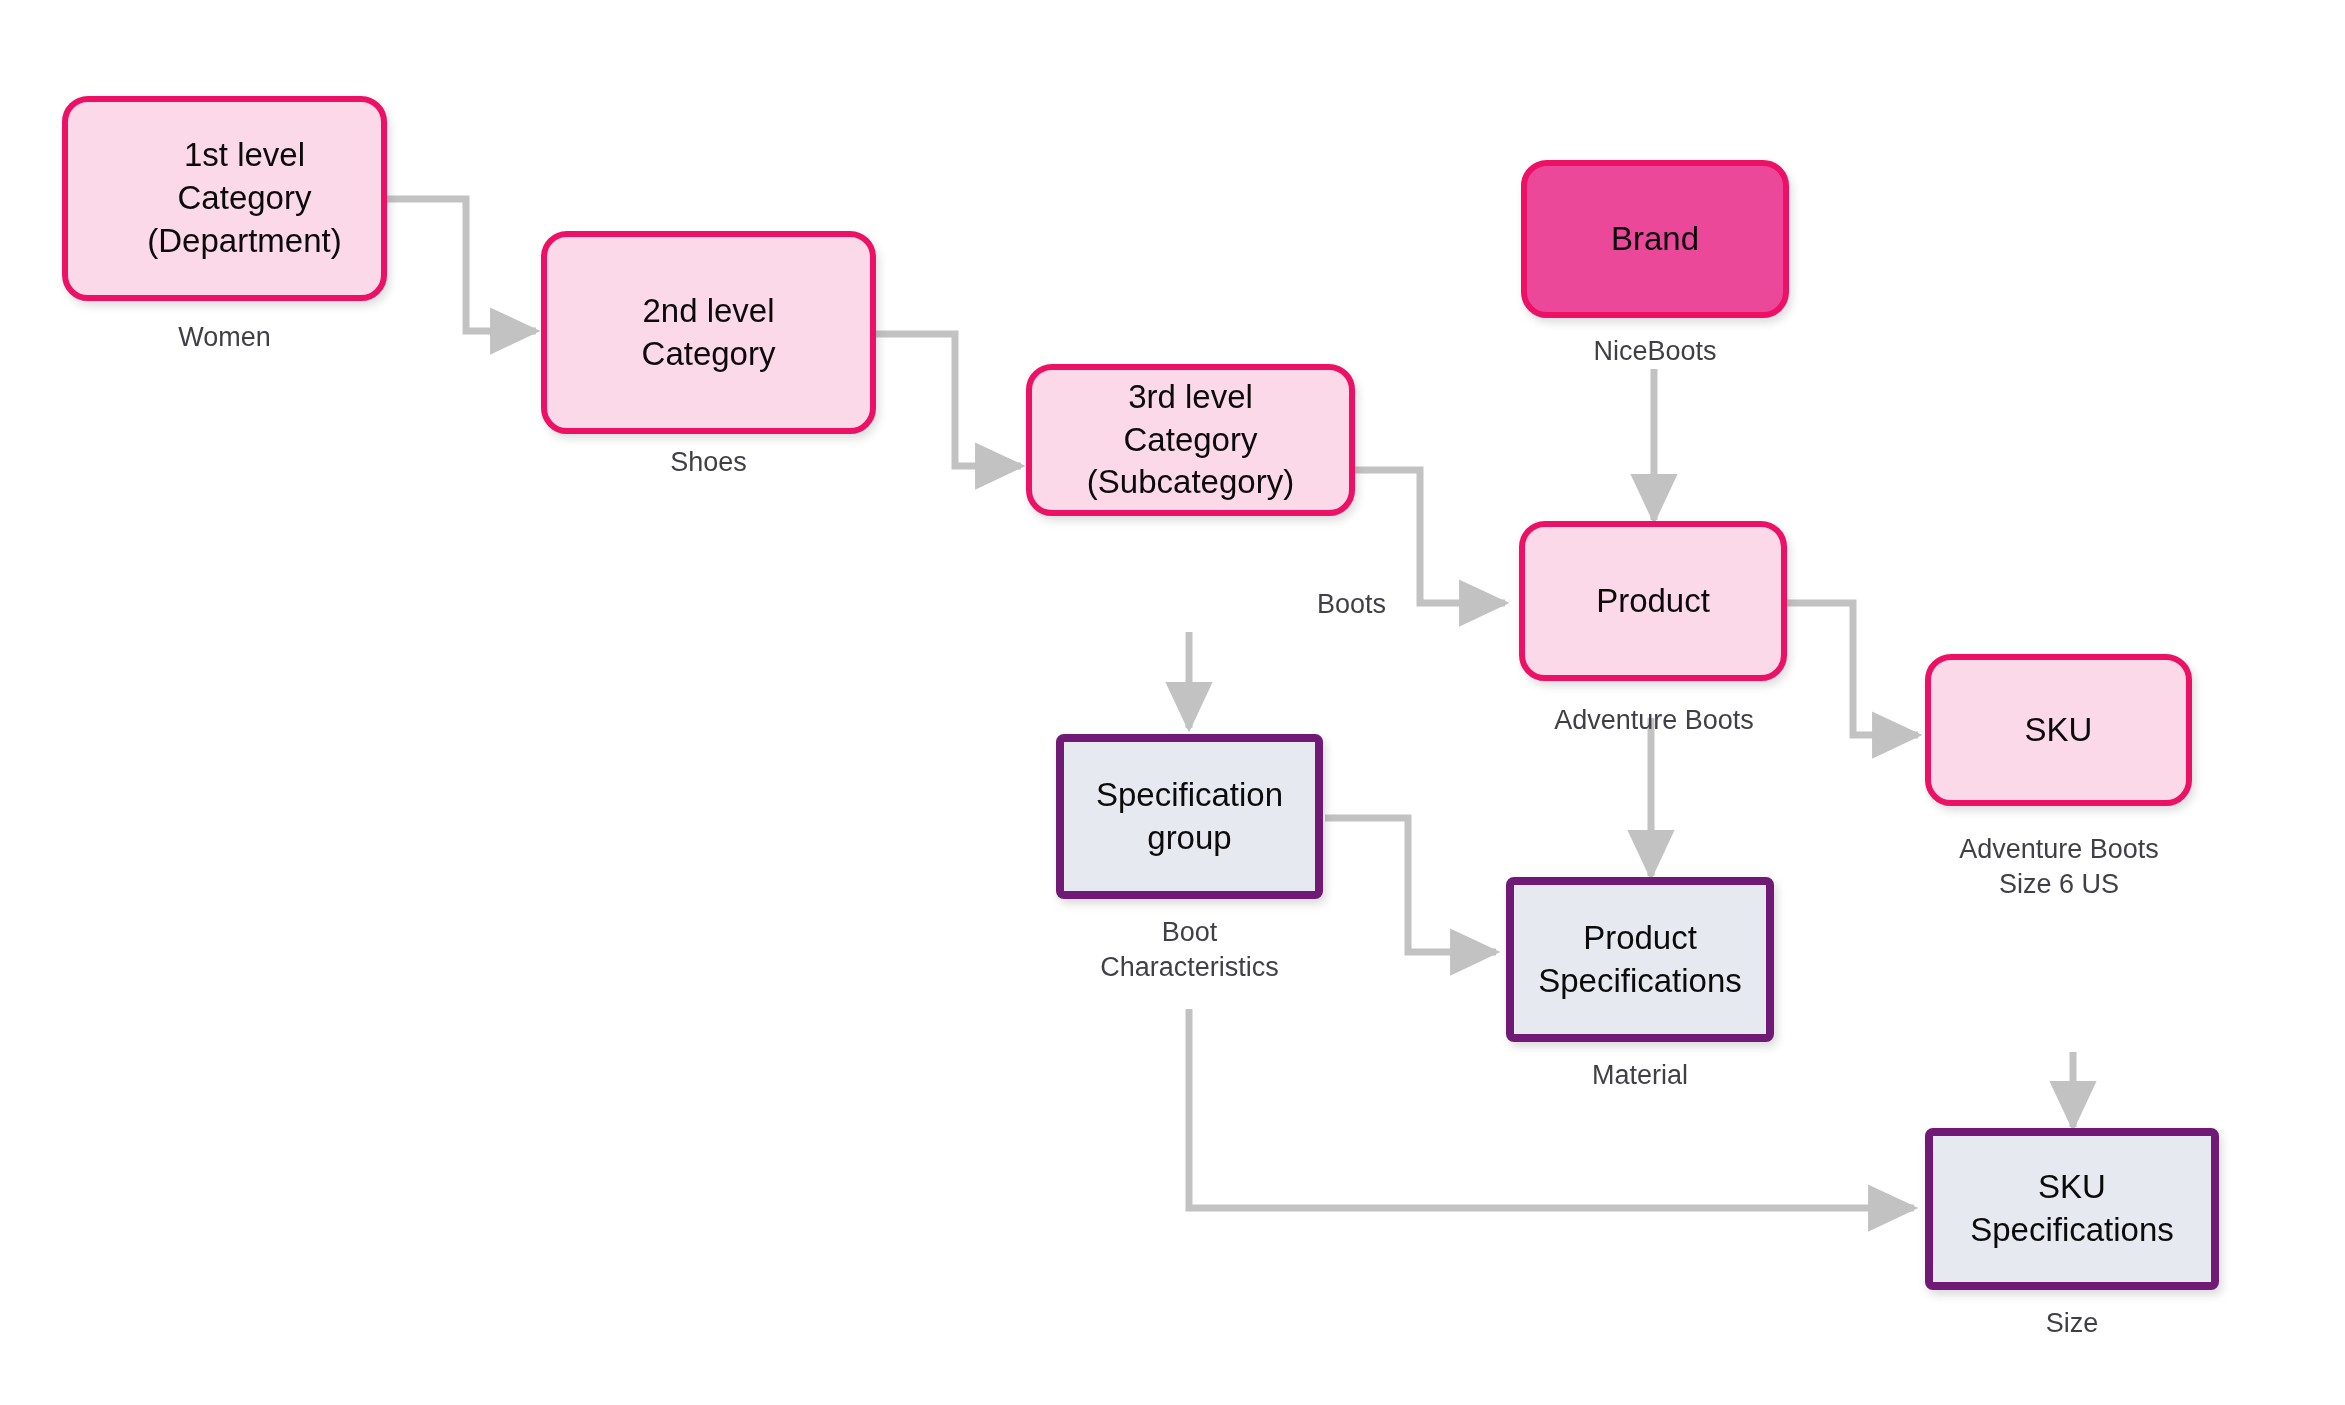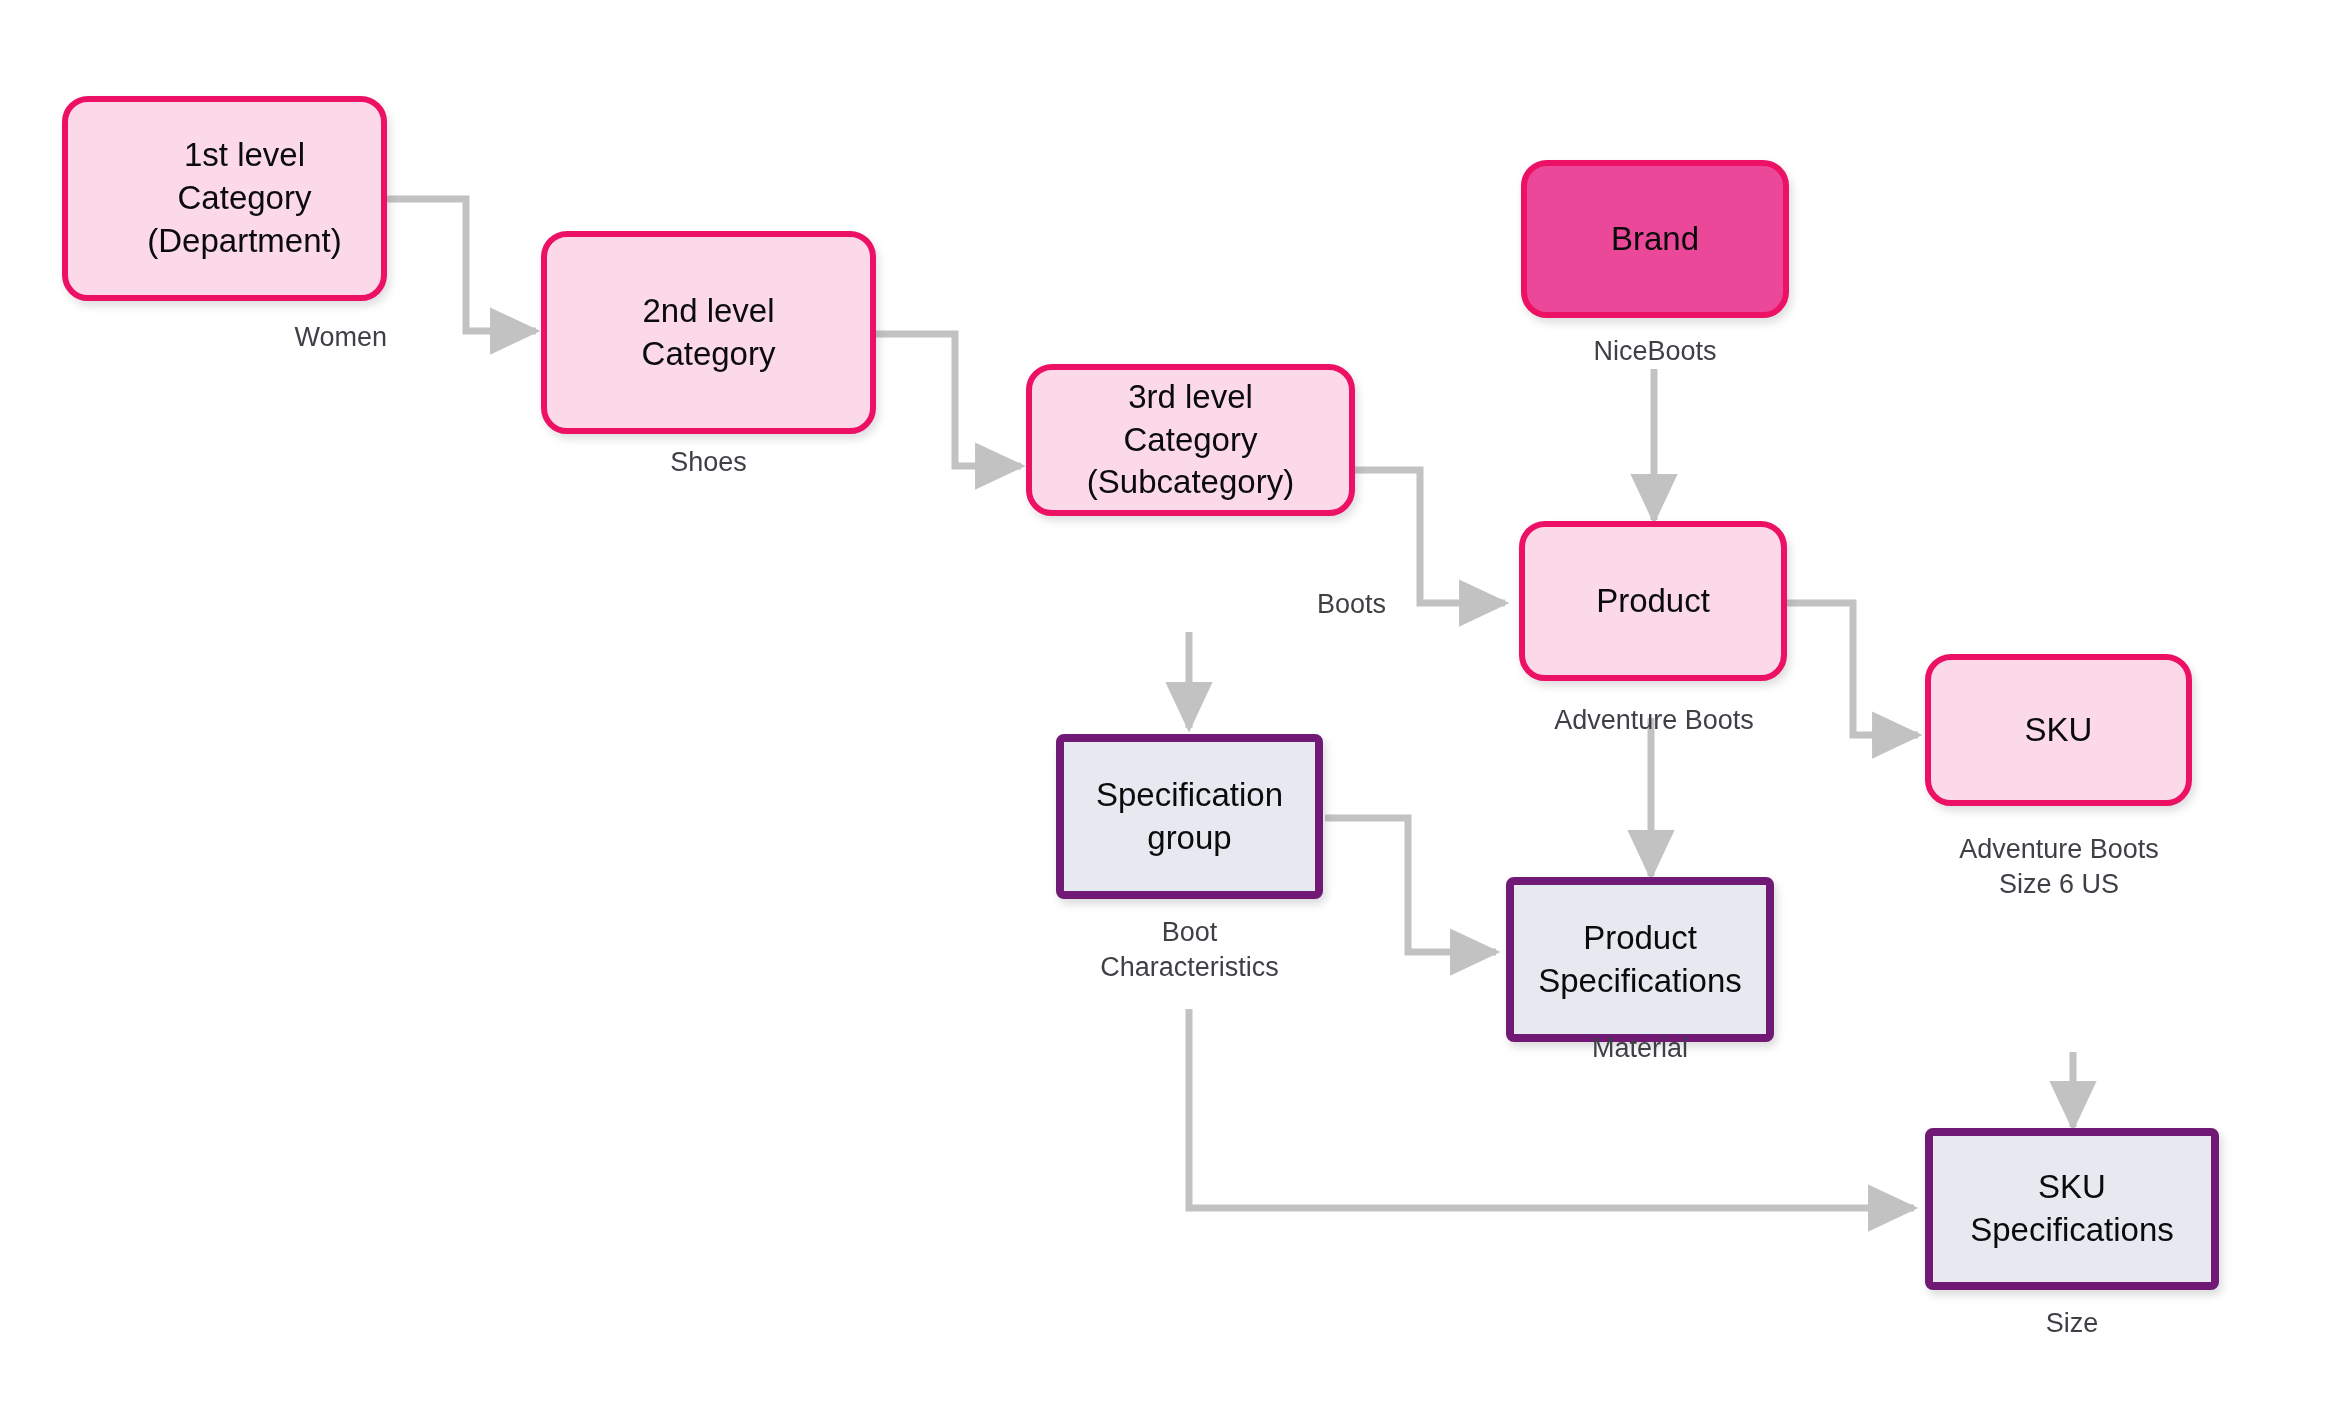"Women" div.caption { text-align: right -> none }
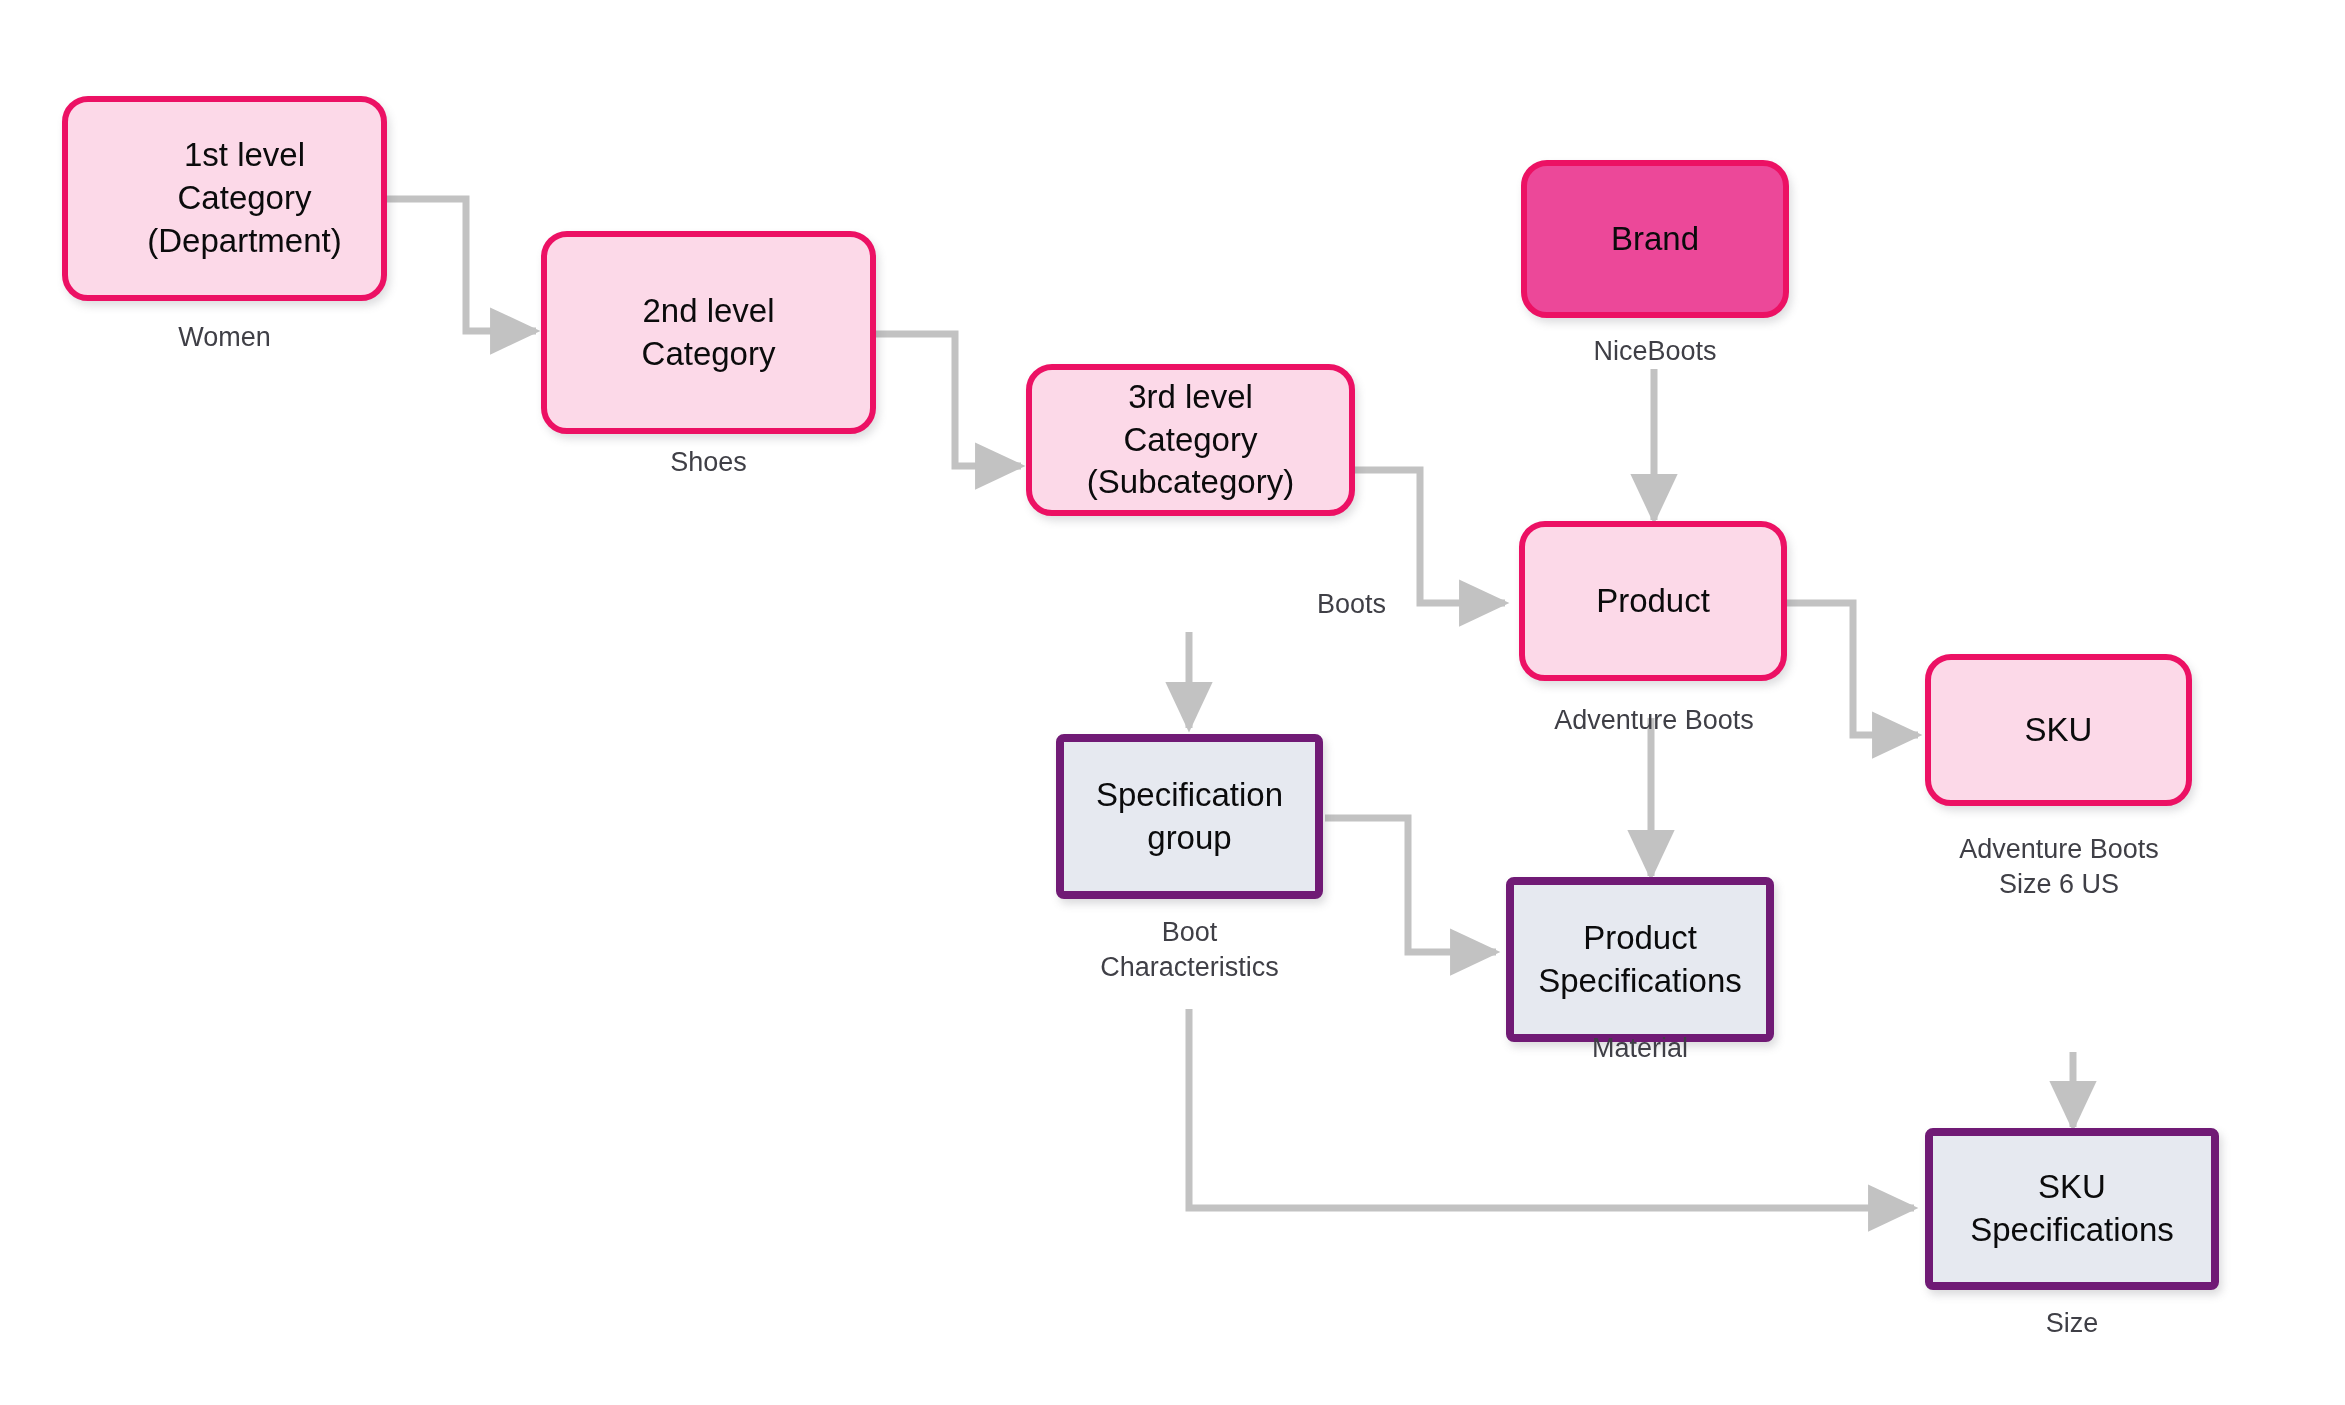"Material" div.caption { top: 1031px -> 1058px }
